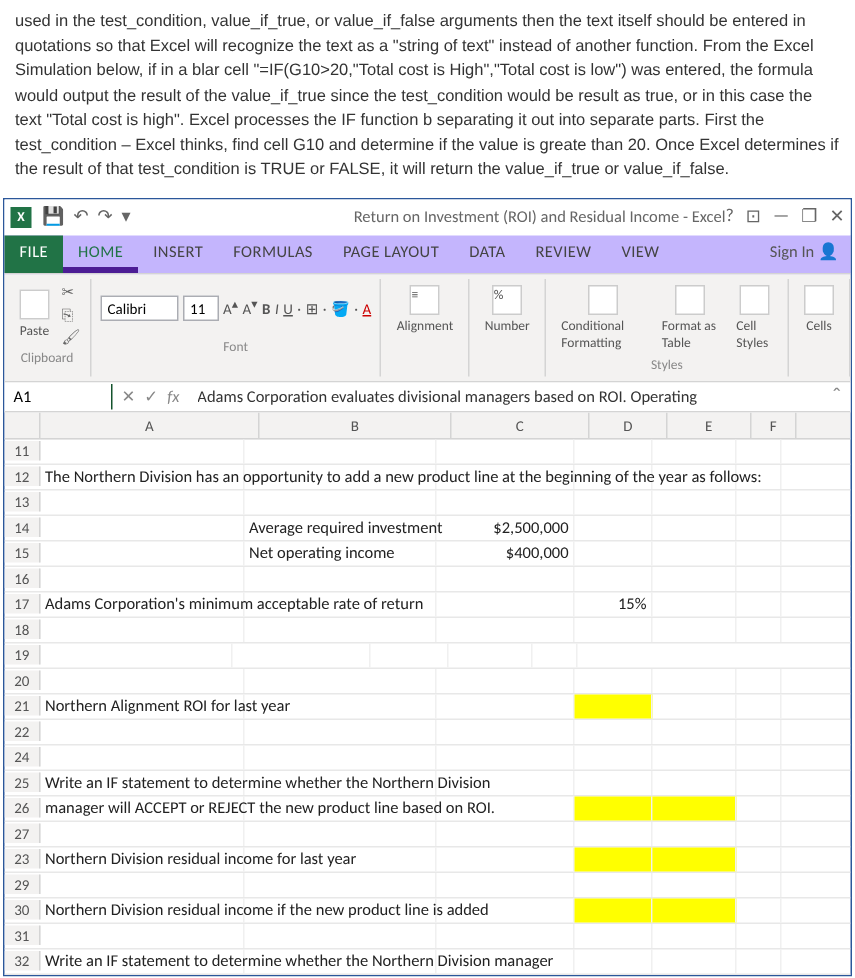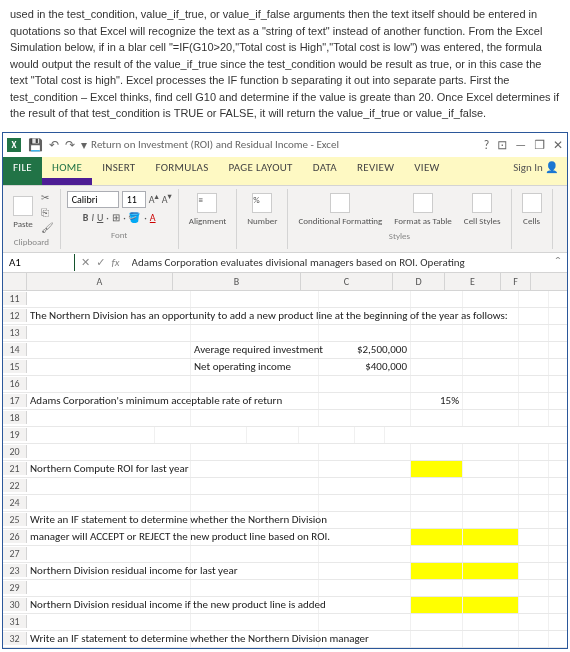"Return on Investment (ROI) and" .titlebar .center { text-align: left -> right }
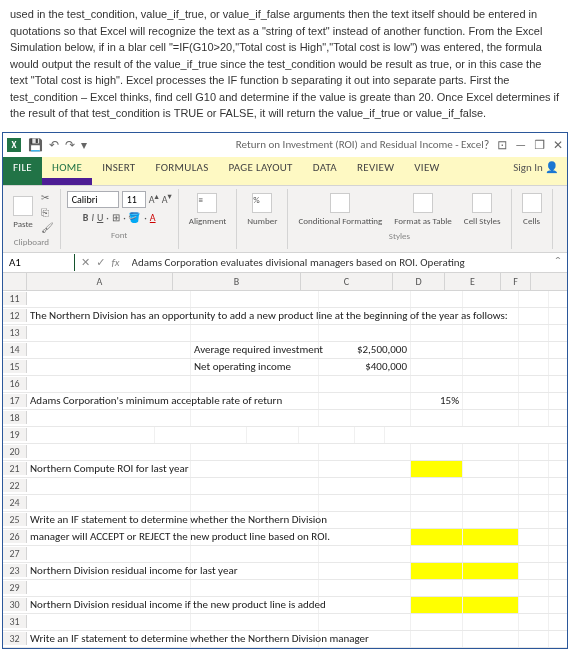"FILE" .ribbon-tabs { background: #fef9c3 -> #c4b5fd }
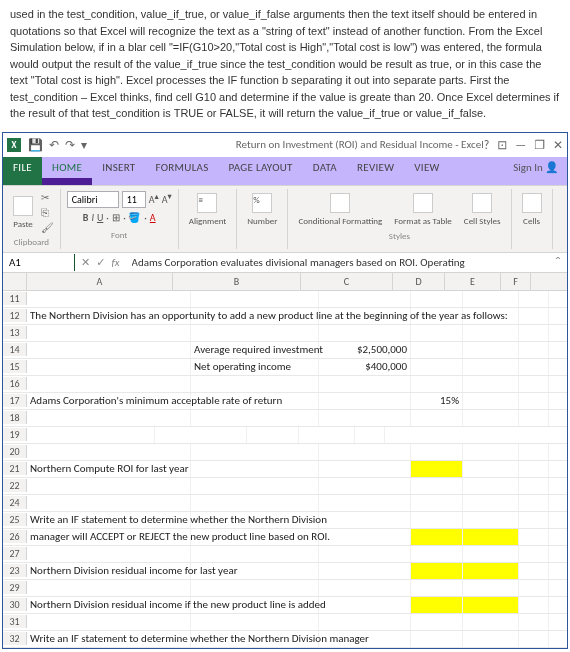"HOME" .tab.active { border-bottom: 7px solid #4c1d95 -> 4px solid #4c1d95 }
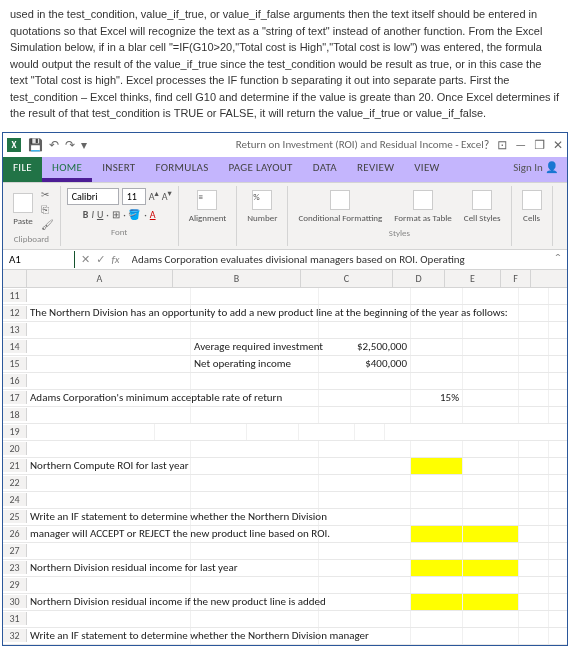"Calibri" div.top { flex-direction: column -> none }
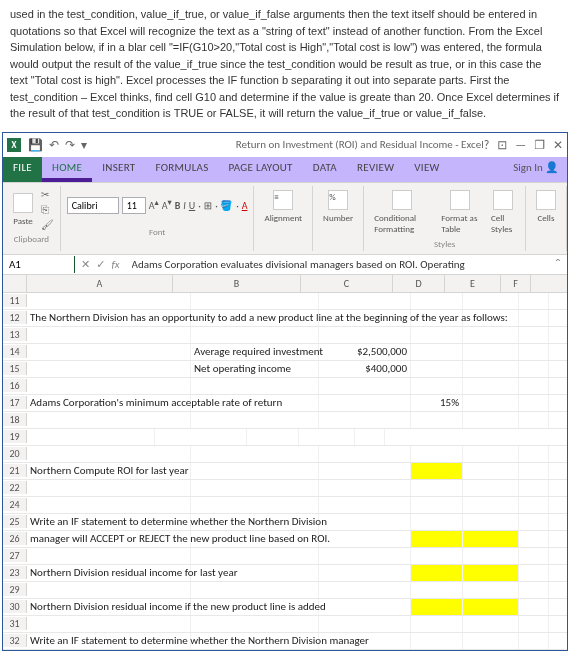"The Northern Division has an" .cA { width: 164px -> 136px }
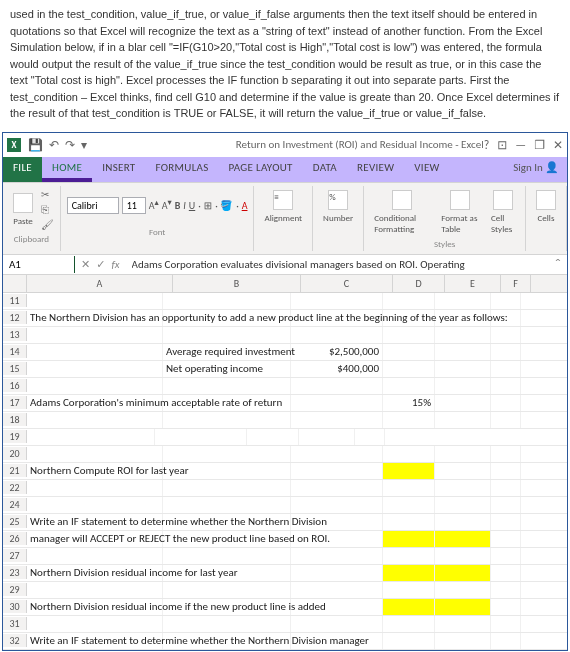"Northern Compute ROI for last" div.cell { text: Compute -> Alignment }
